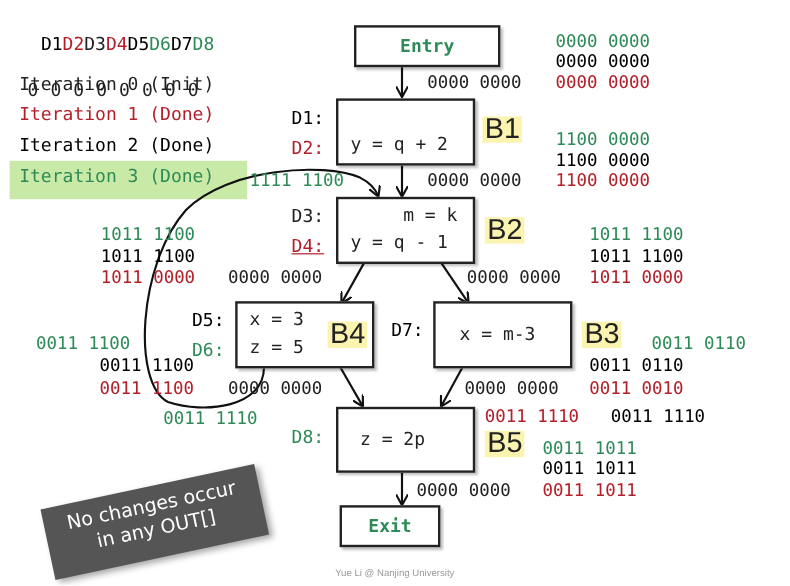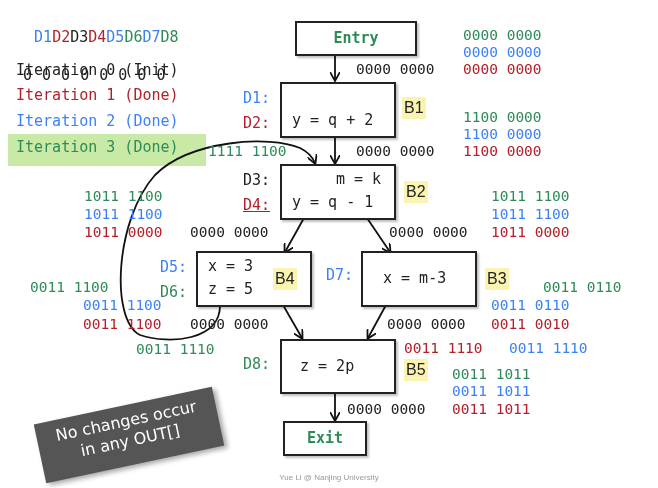"D1" .blue { color: #3b82f6 -> #000000 }
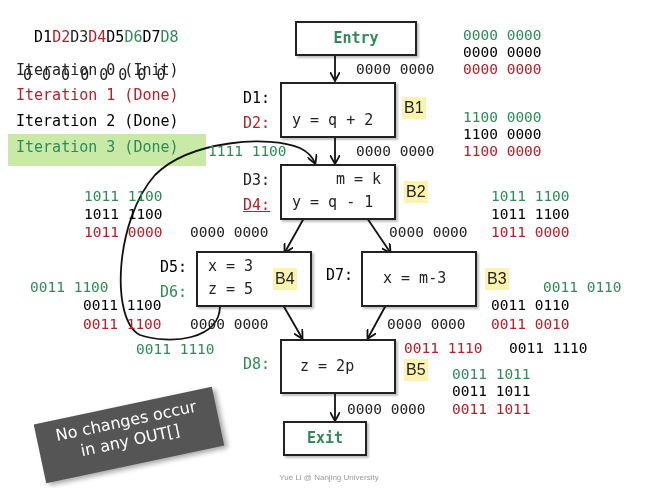"B1" .lbl { font-size: 16px -> 24px }
